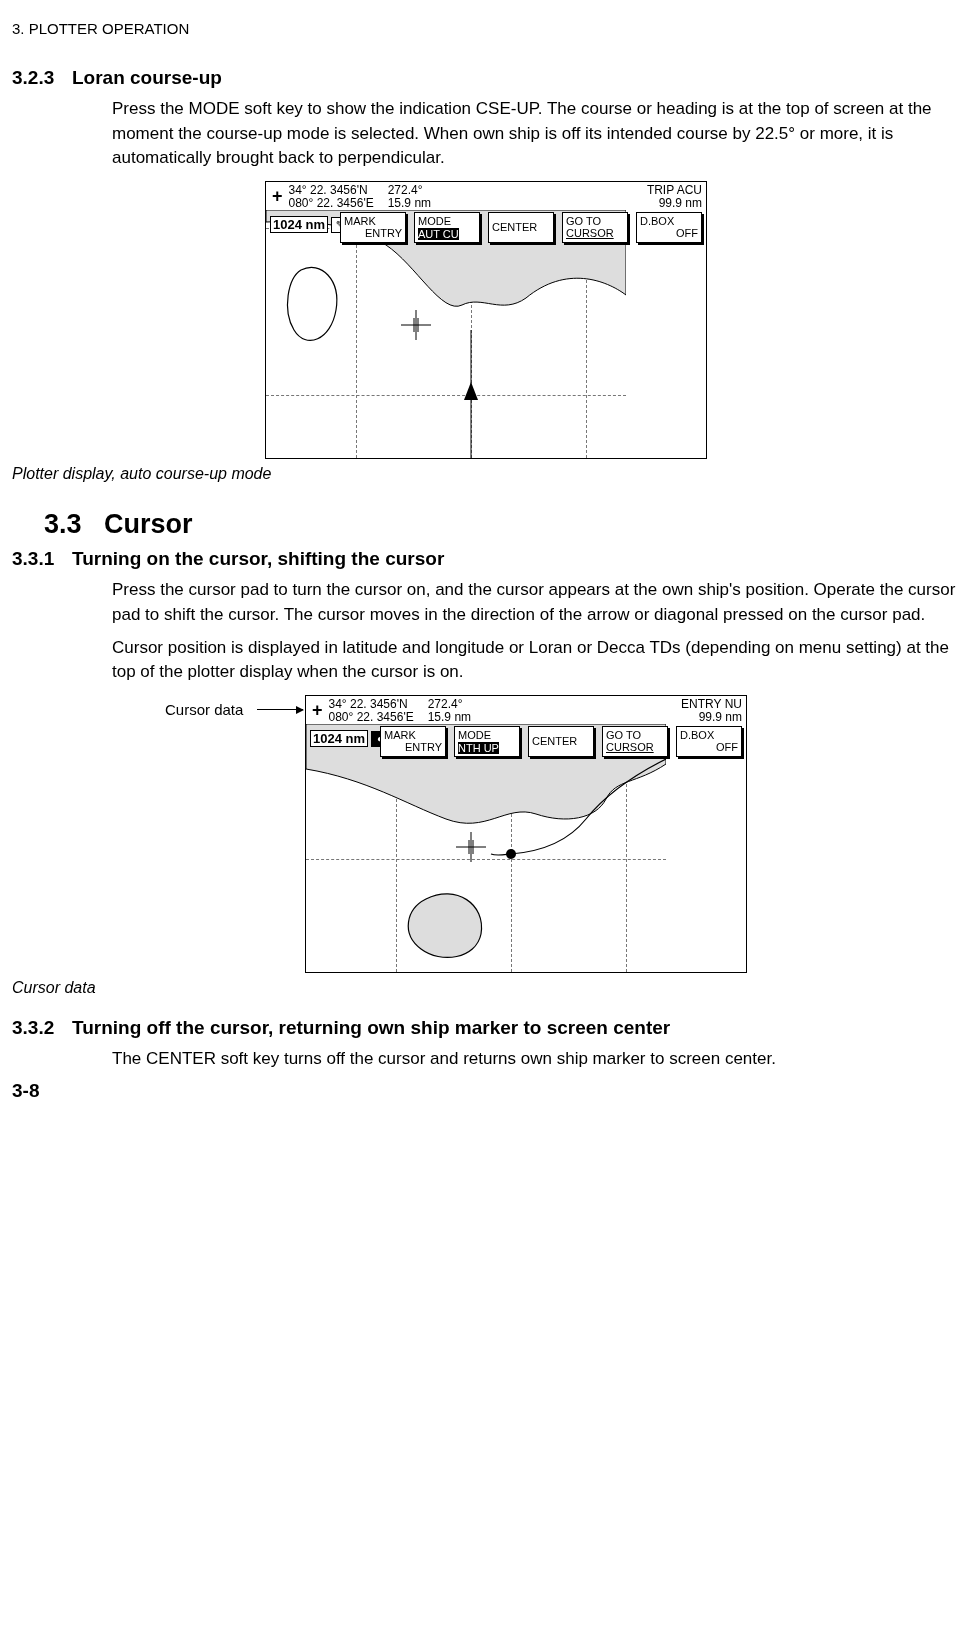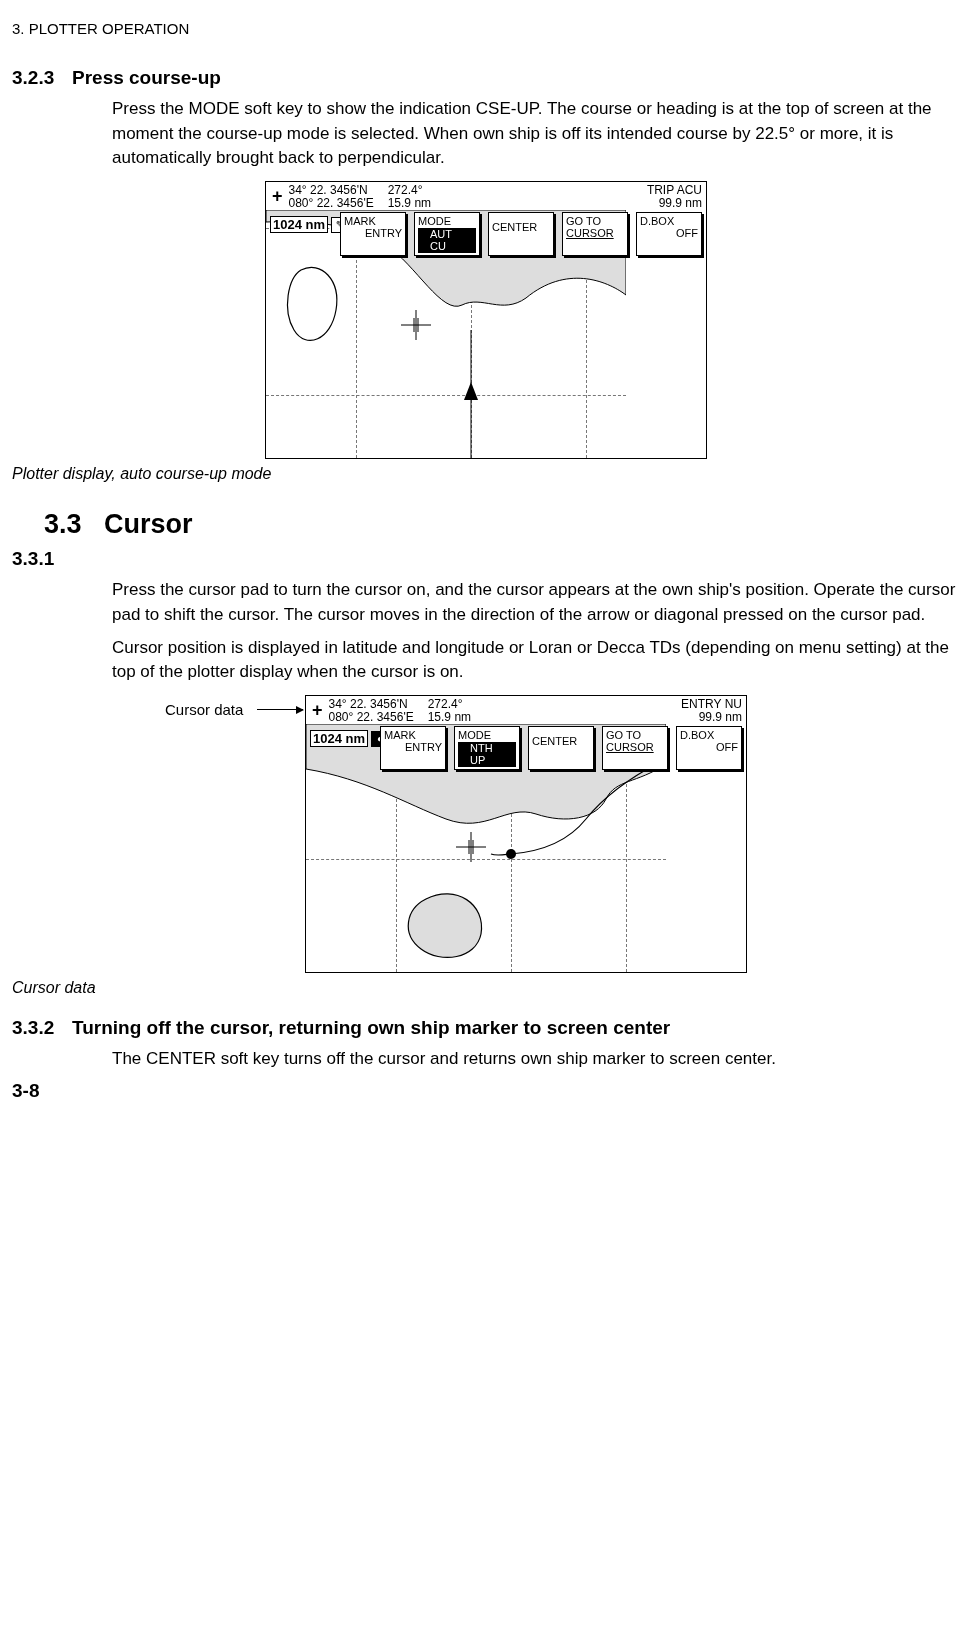"Press course-up" div.section-title { text: Press -> Loran }
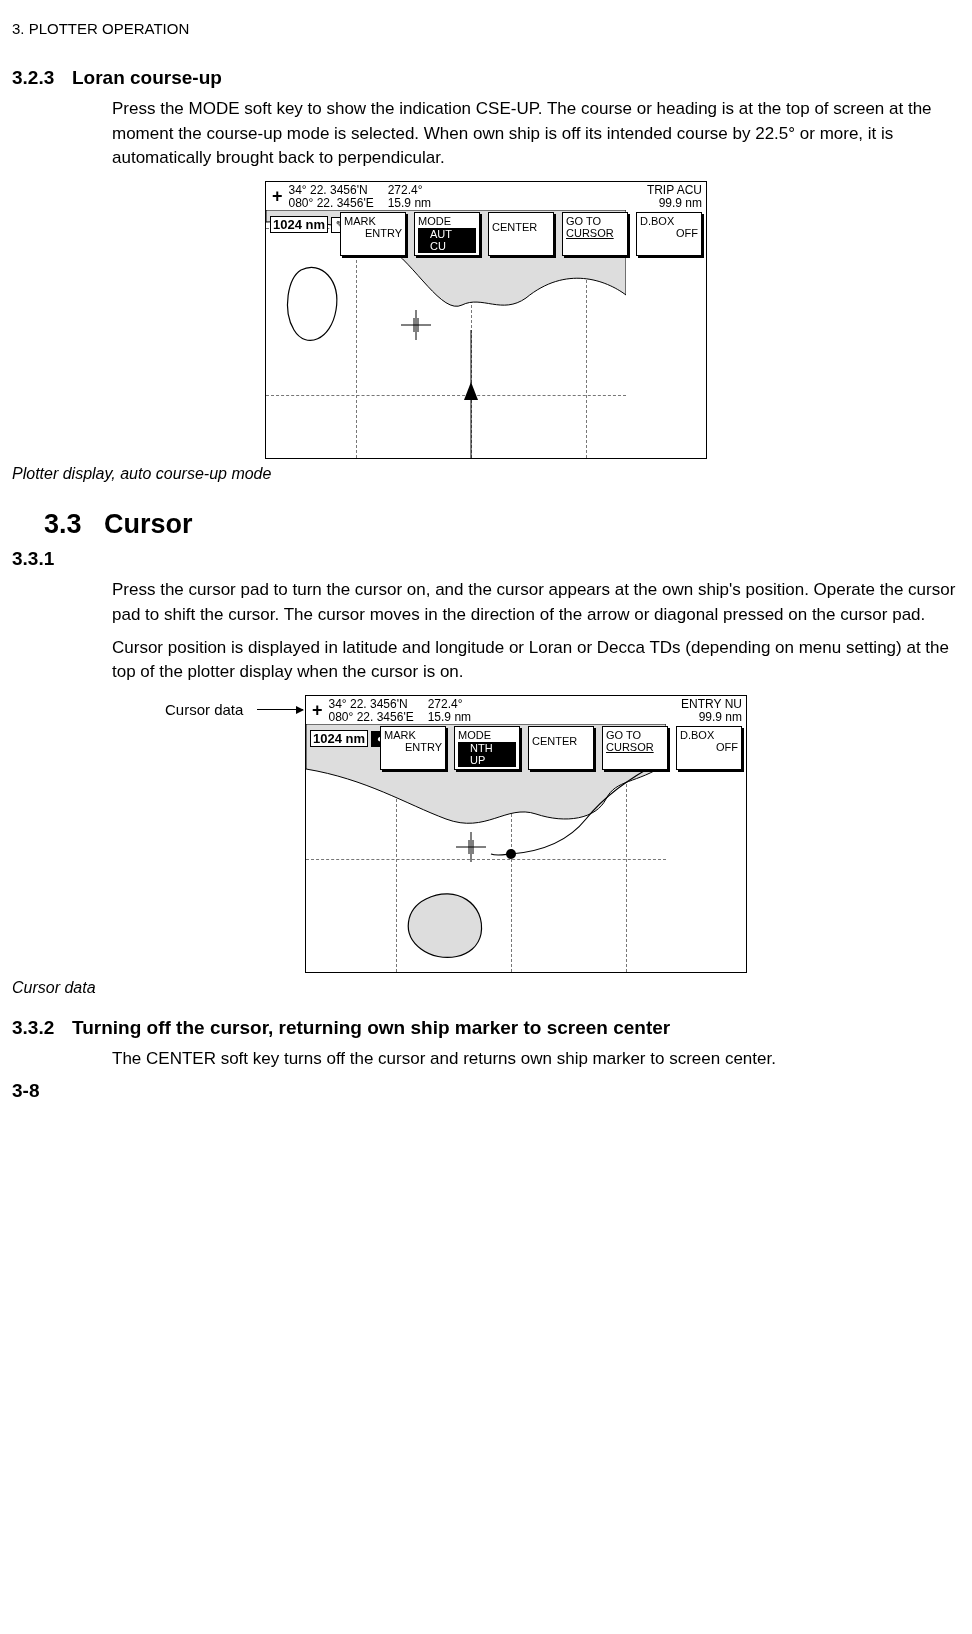"AUT CU" .sk-invert { padding: 0 12px -> 0 0 }
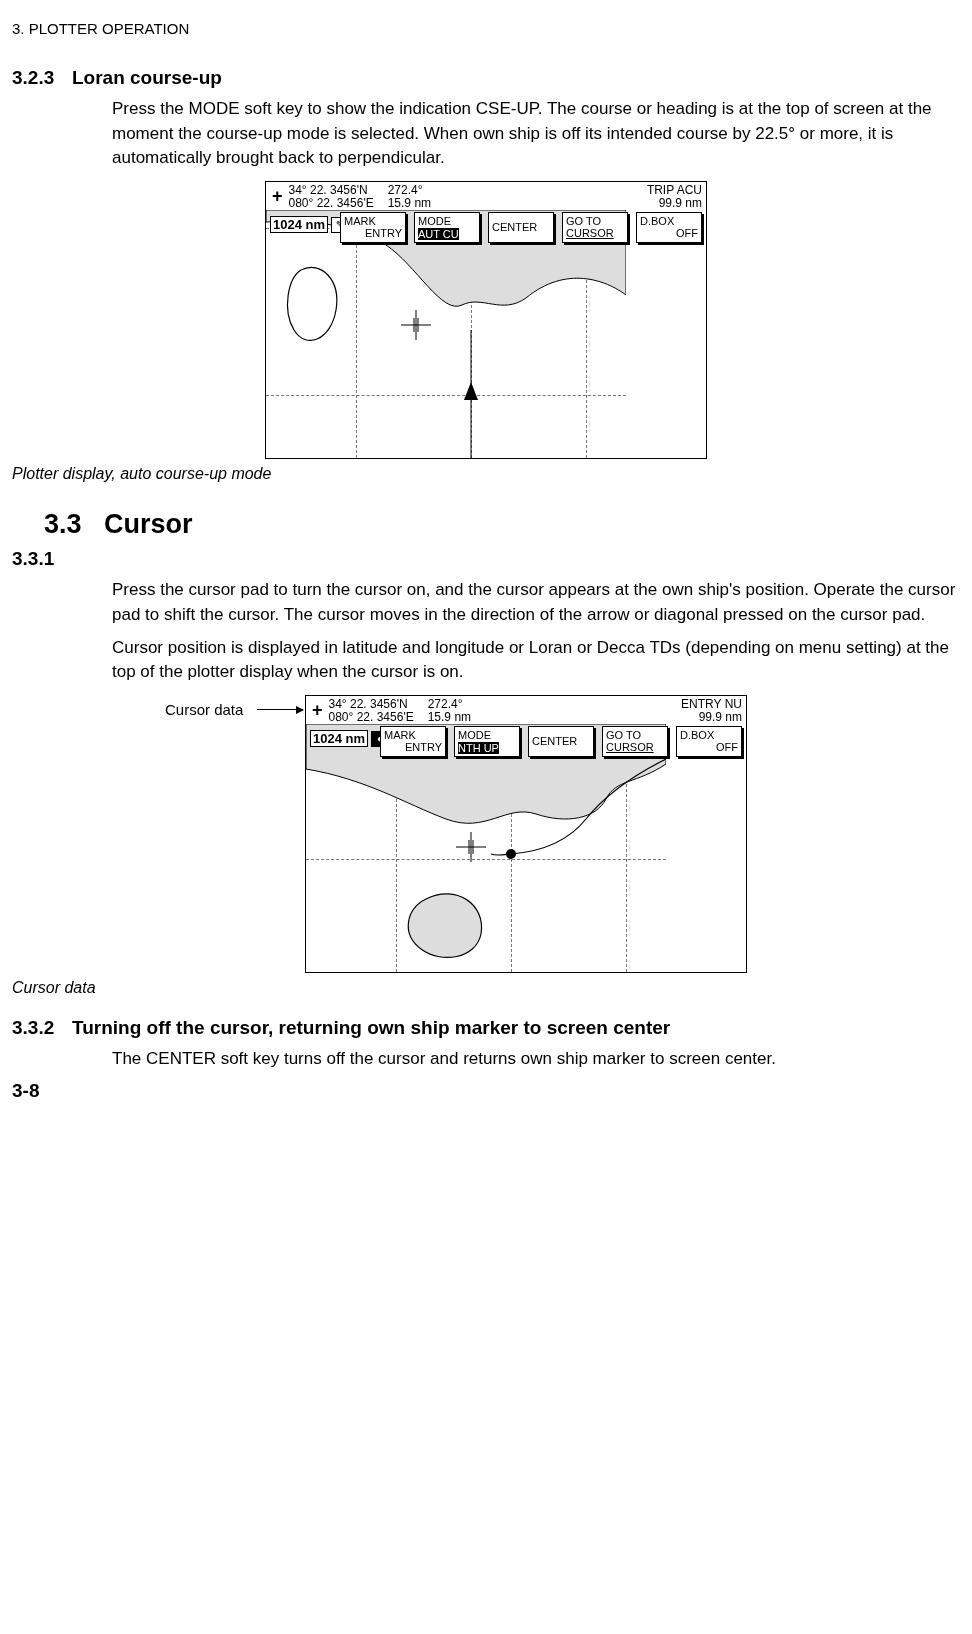"Turning on the cursor, shifting" div.section-title { html: none -> <div>Turning on the cursor, shifting the cursor</div> }
